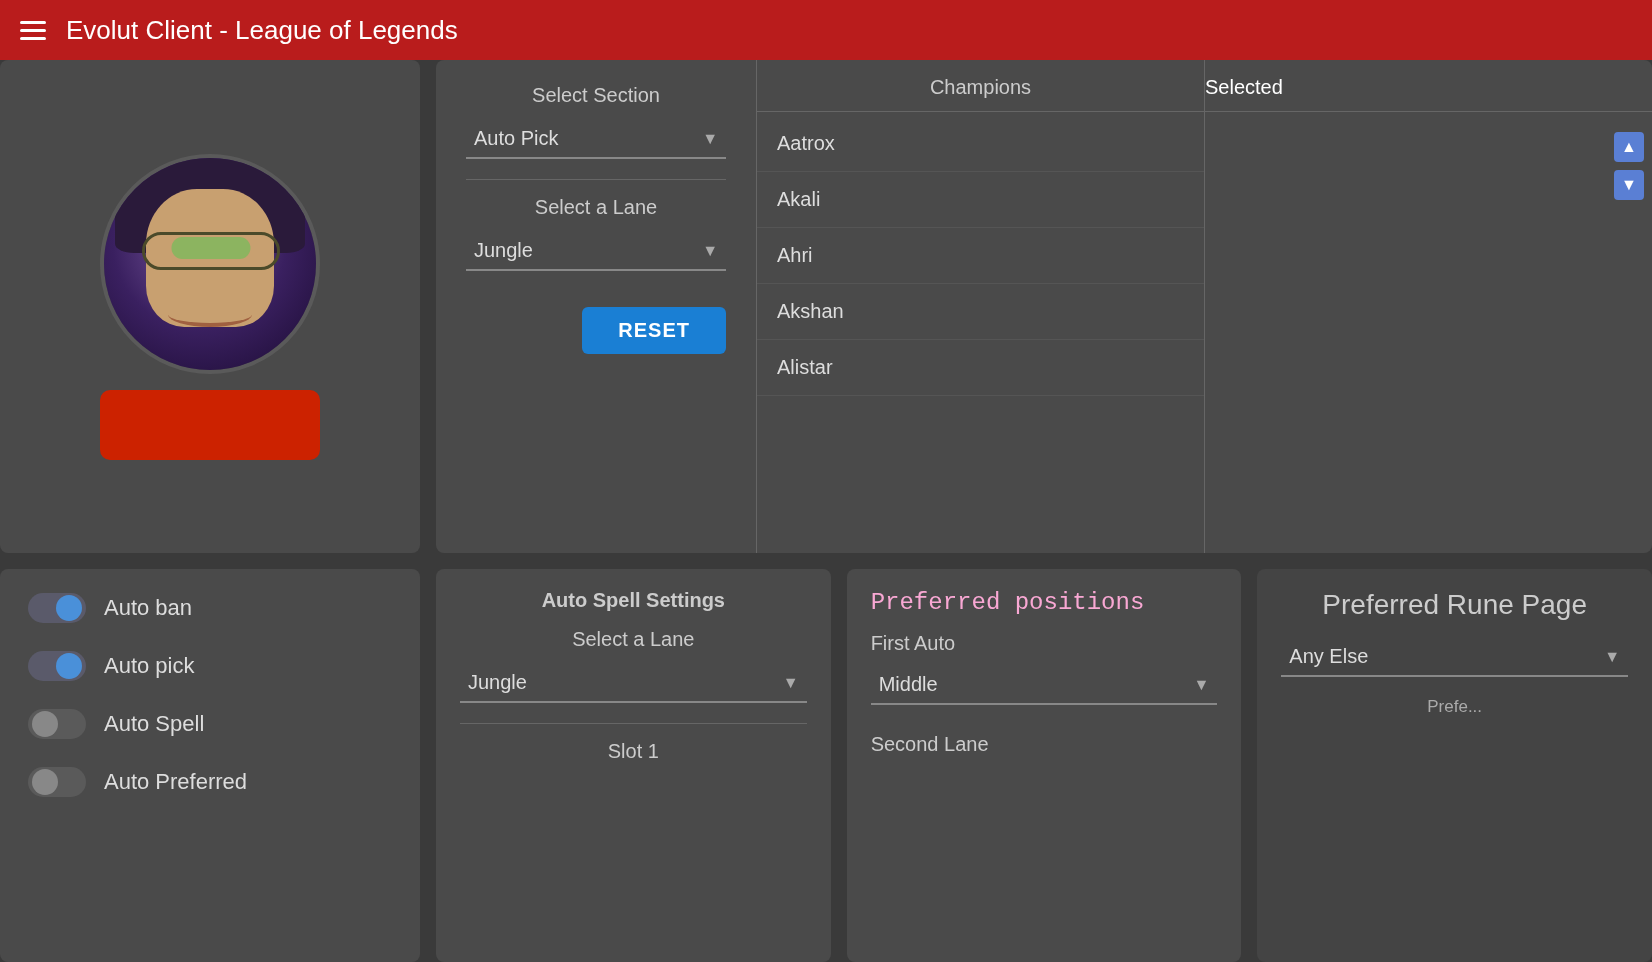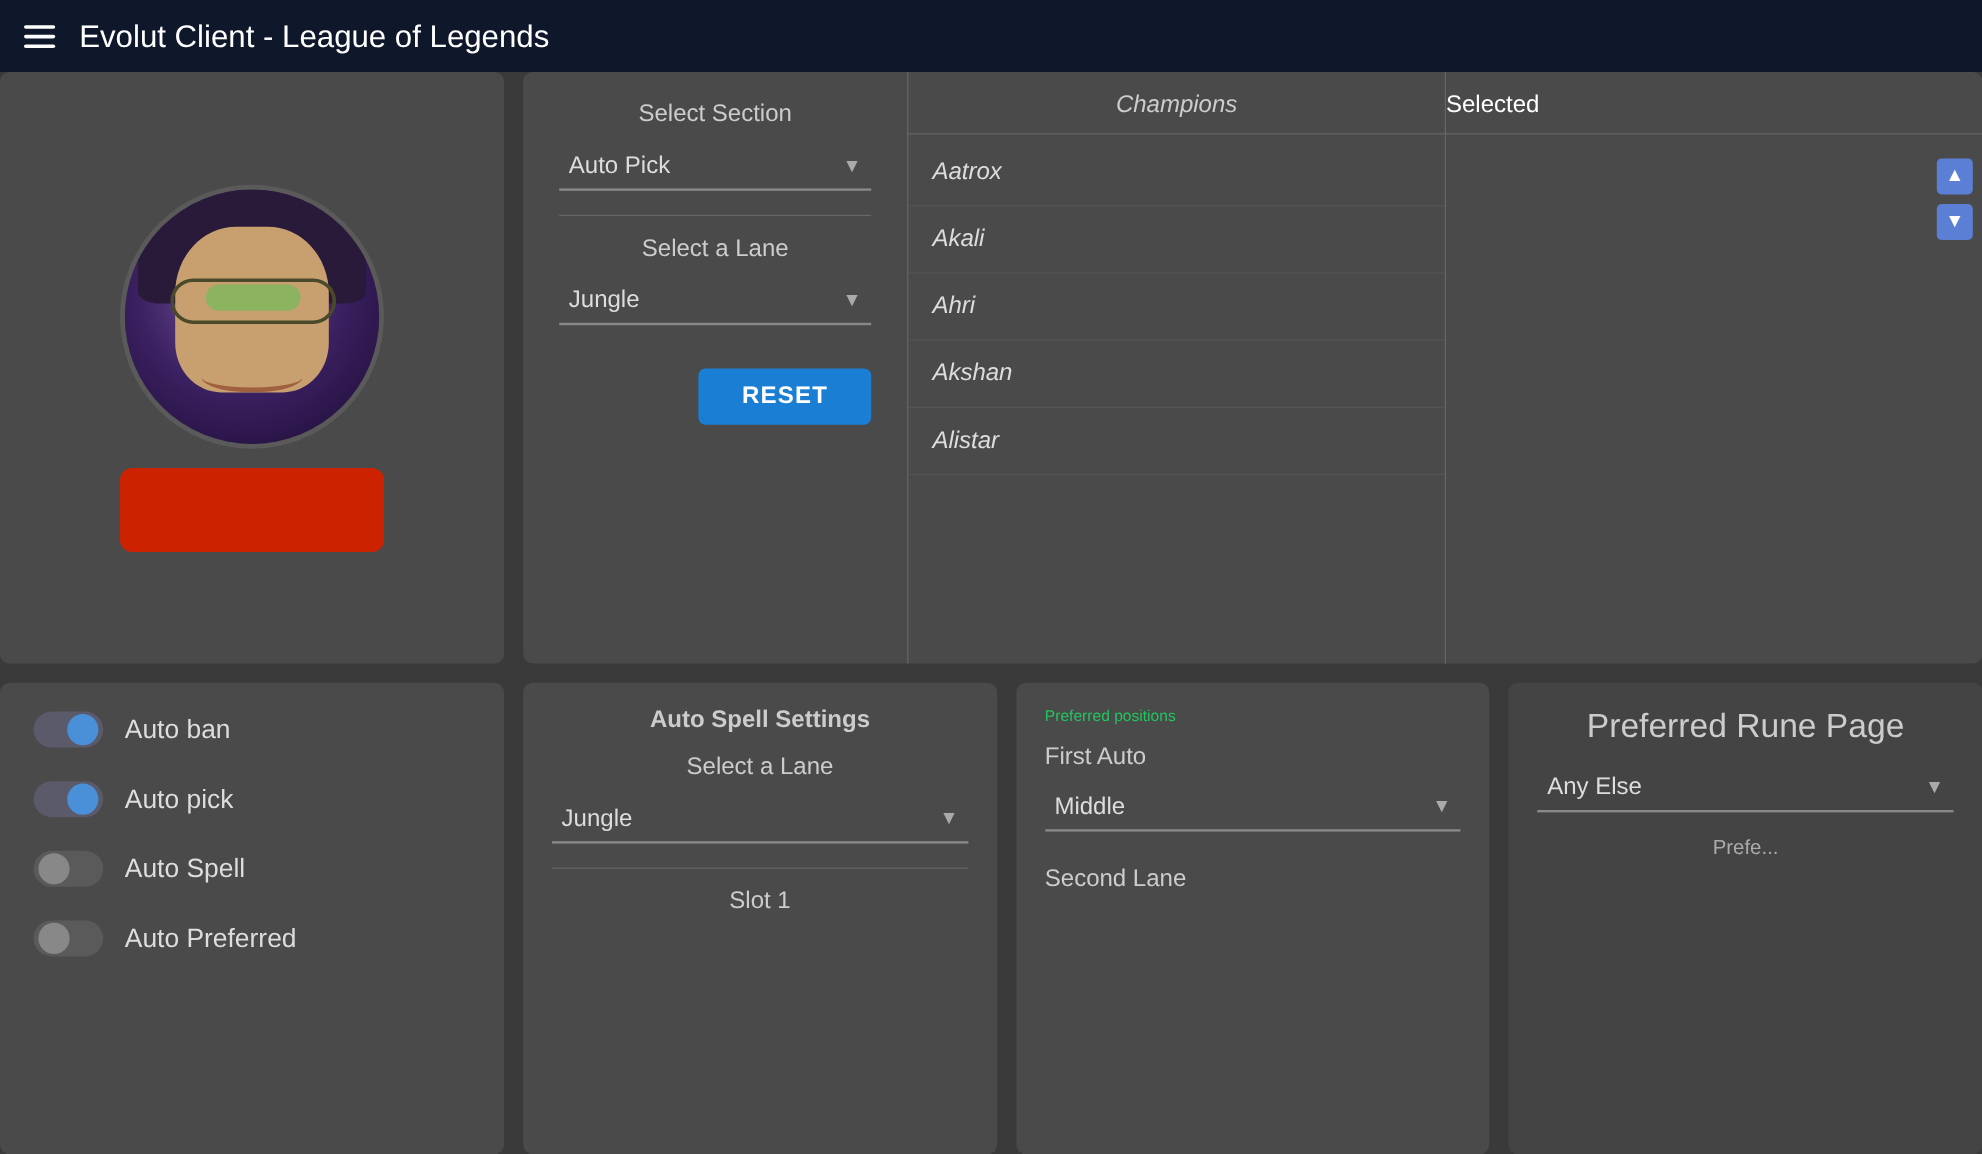"Evolut Client - League of" .header { background: #0f172a -> #b91c1c }
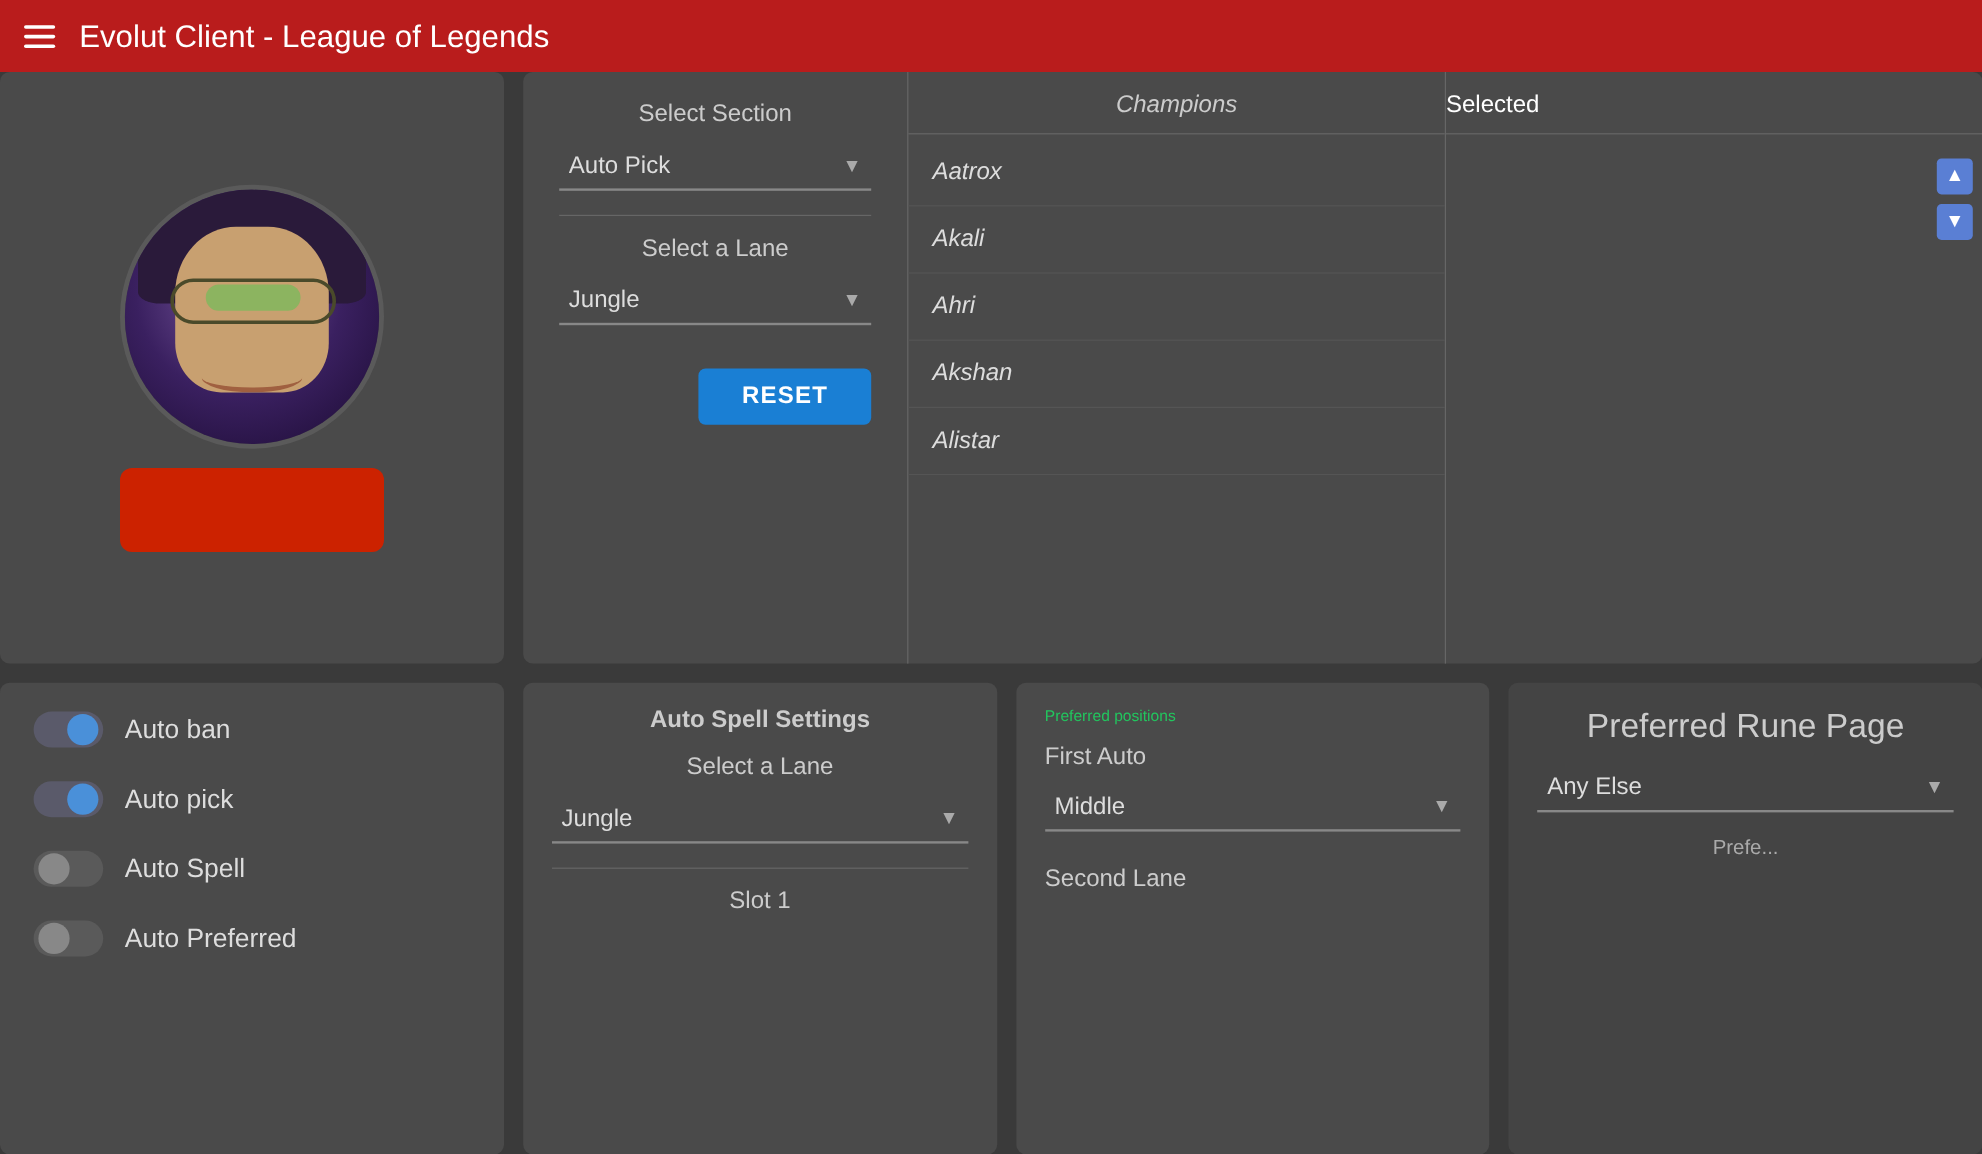"Champions" .champions-col { font-style: italic -> none }
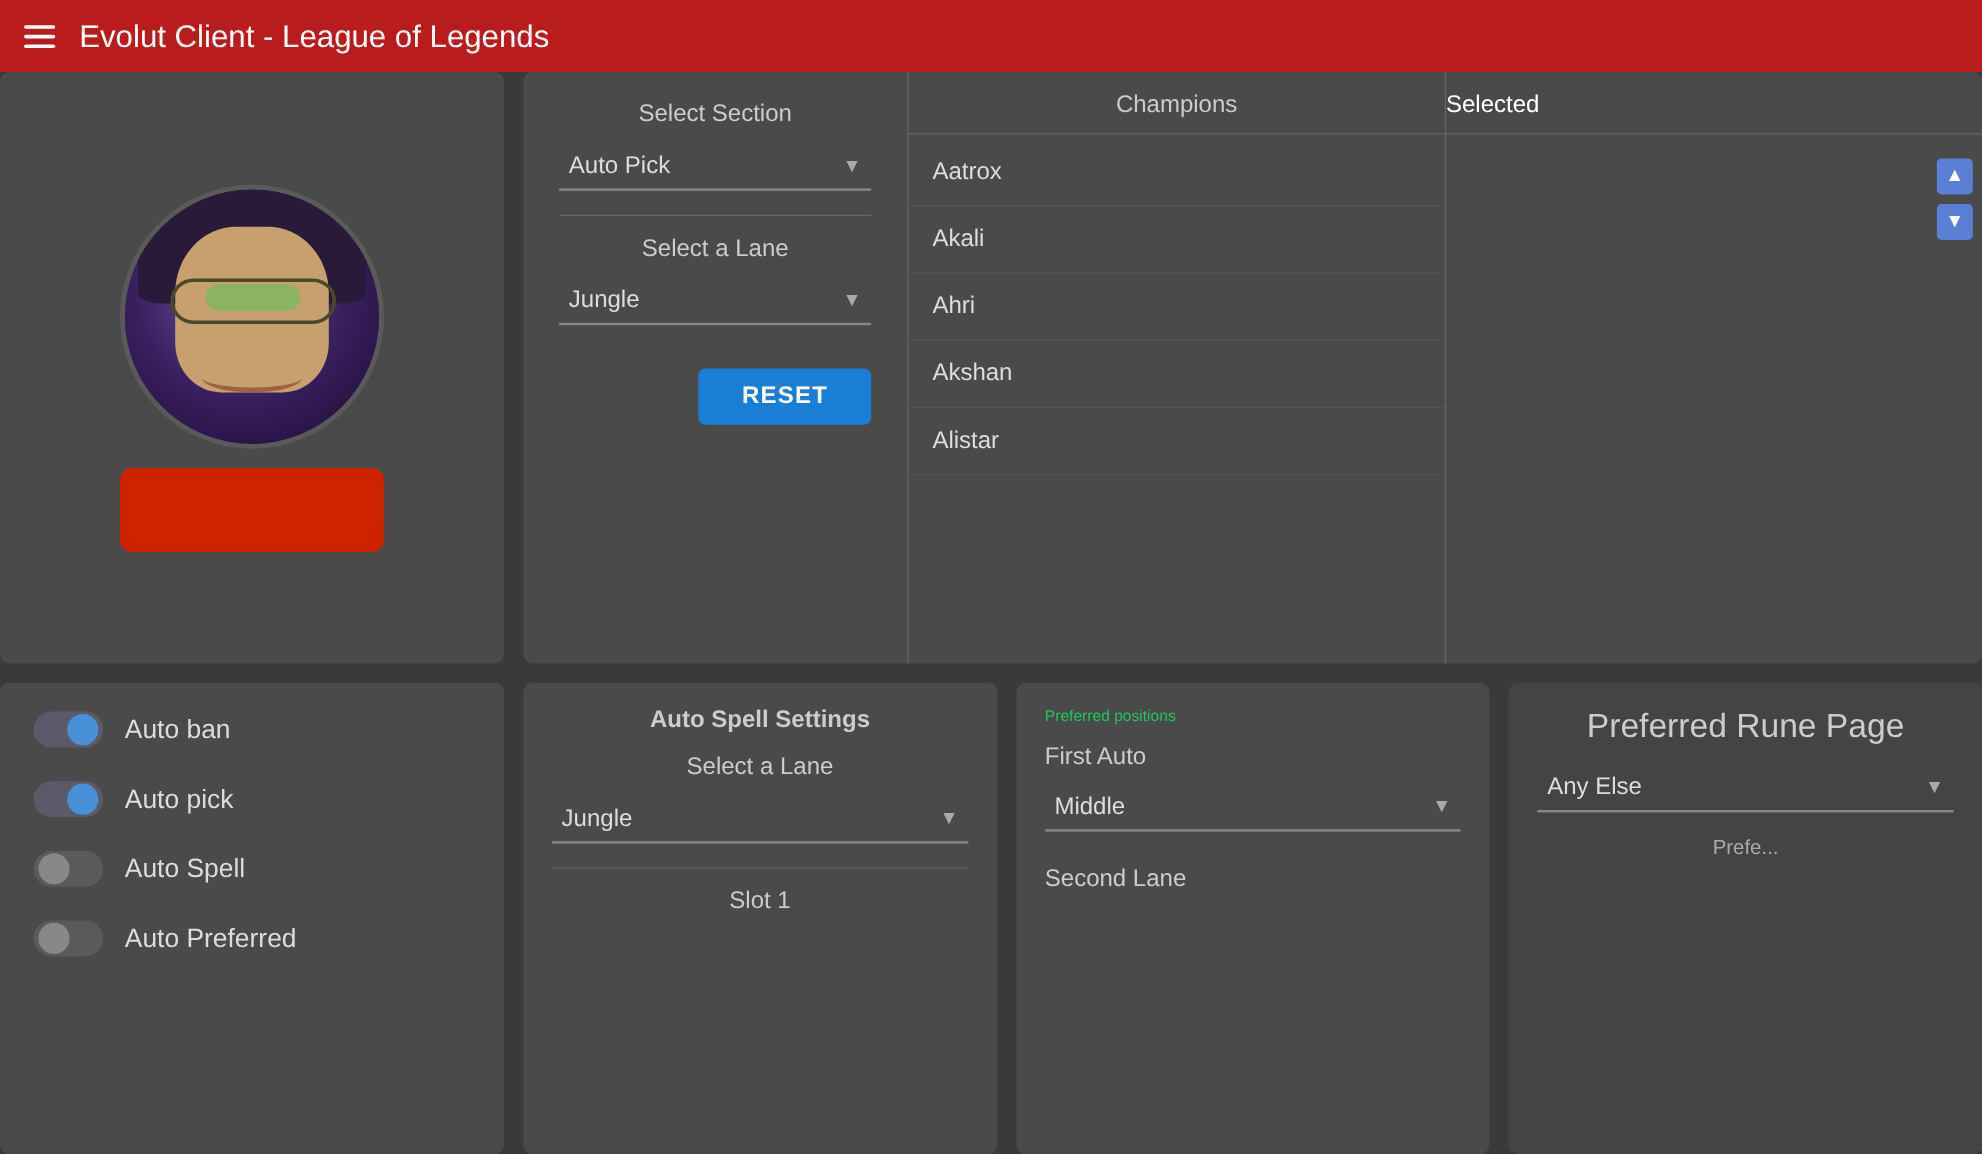"Preferred positions" .positions-title { color: #22c55e -> #f9a8d4; font-family: none -> Liberation Mono, monospace; font-size: 13px -> 24px }
